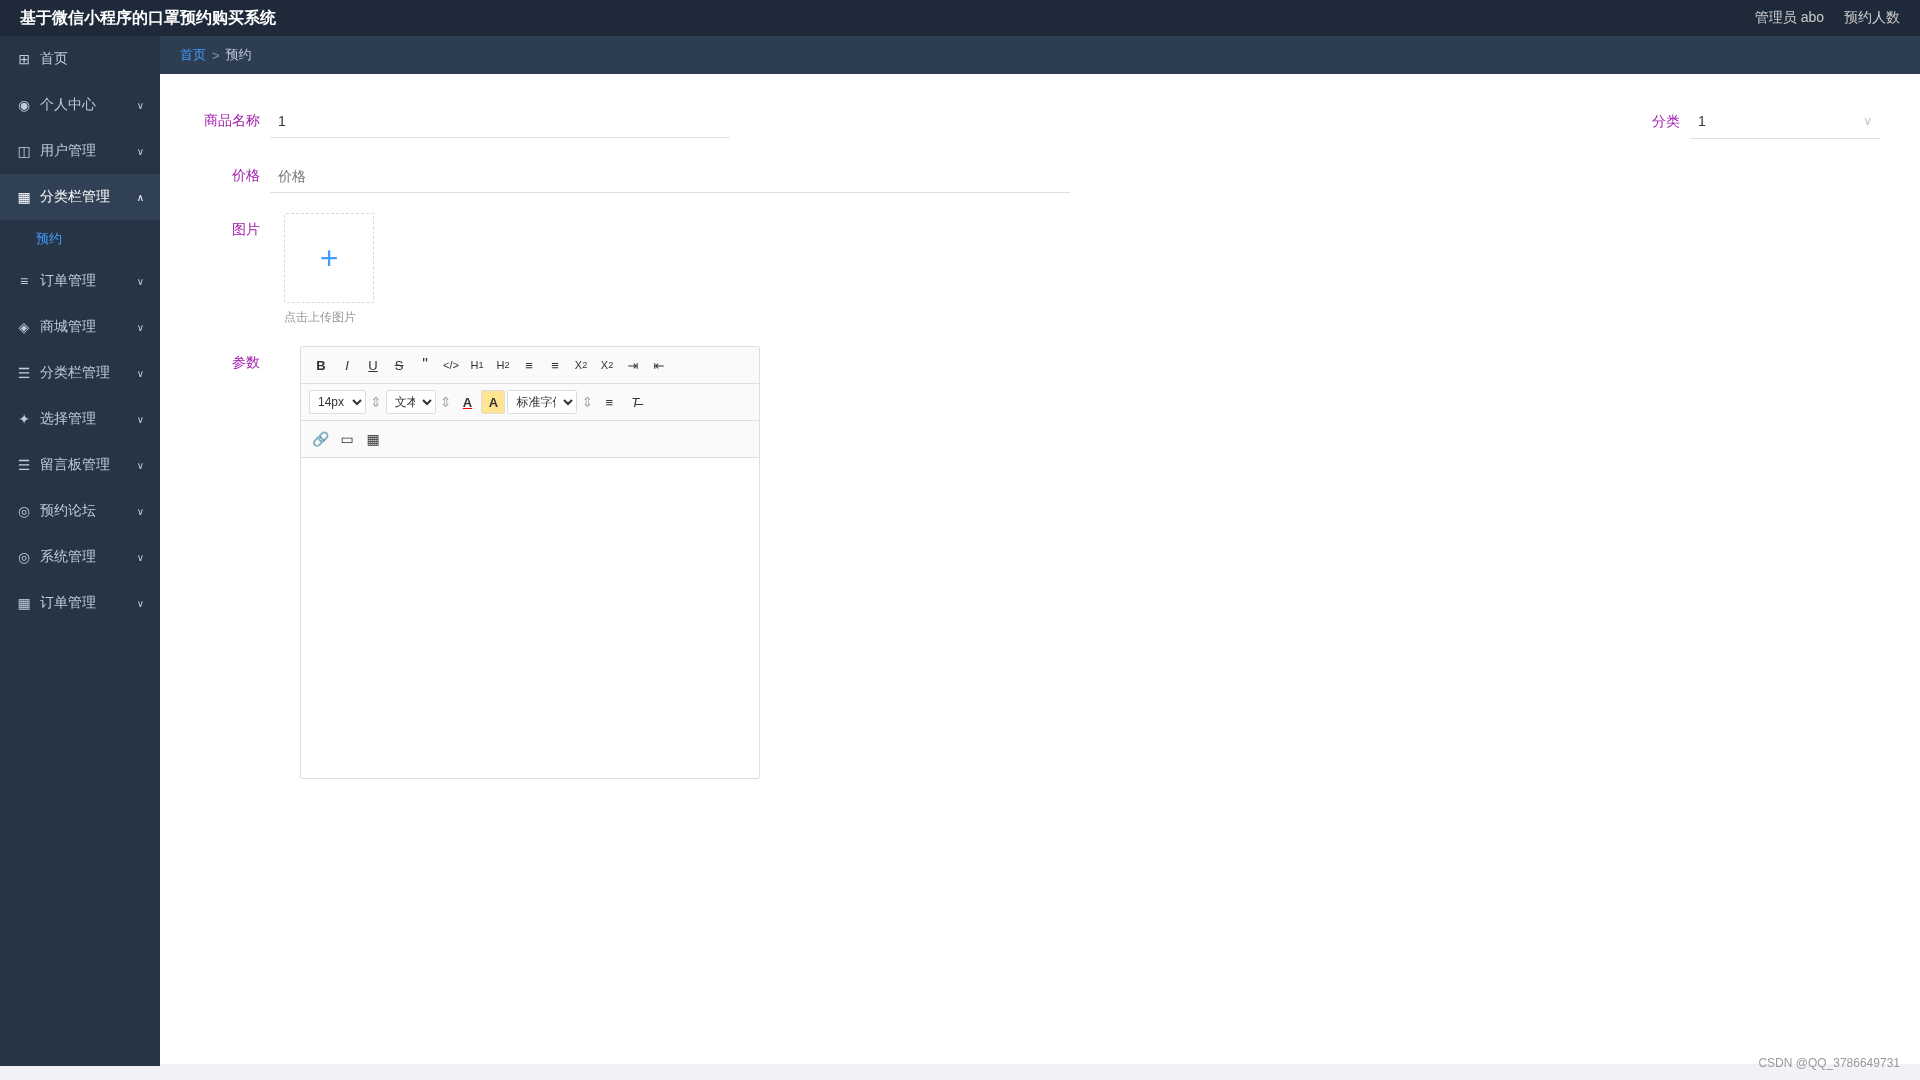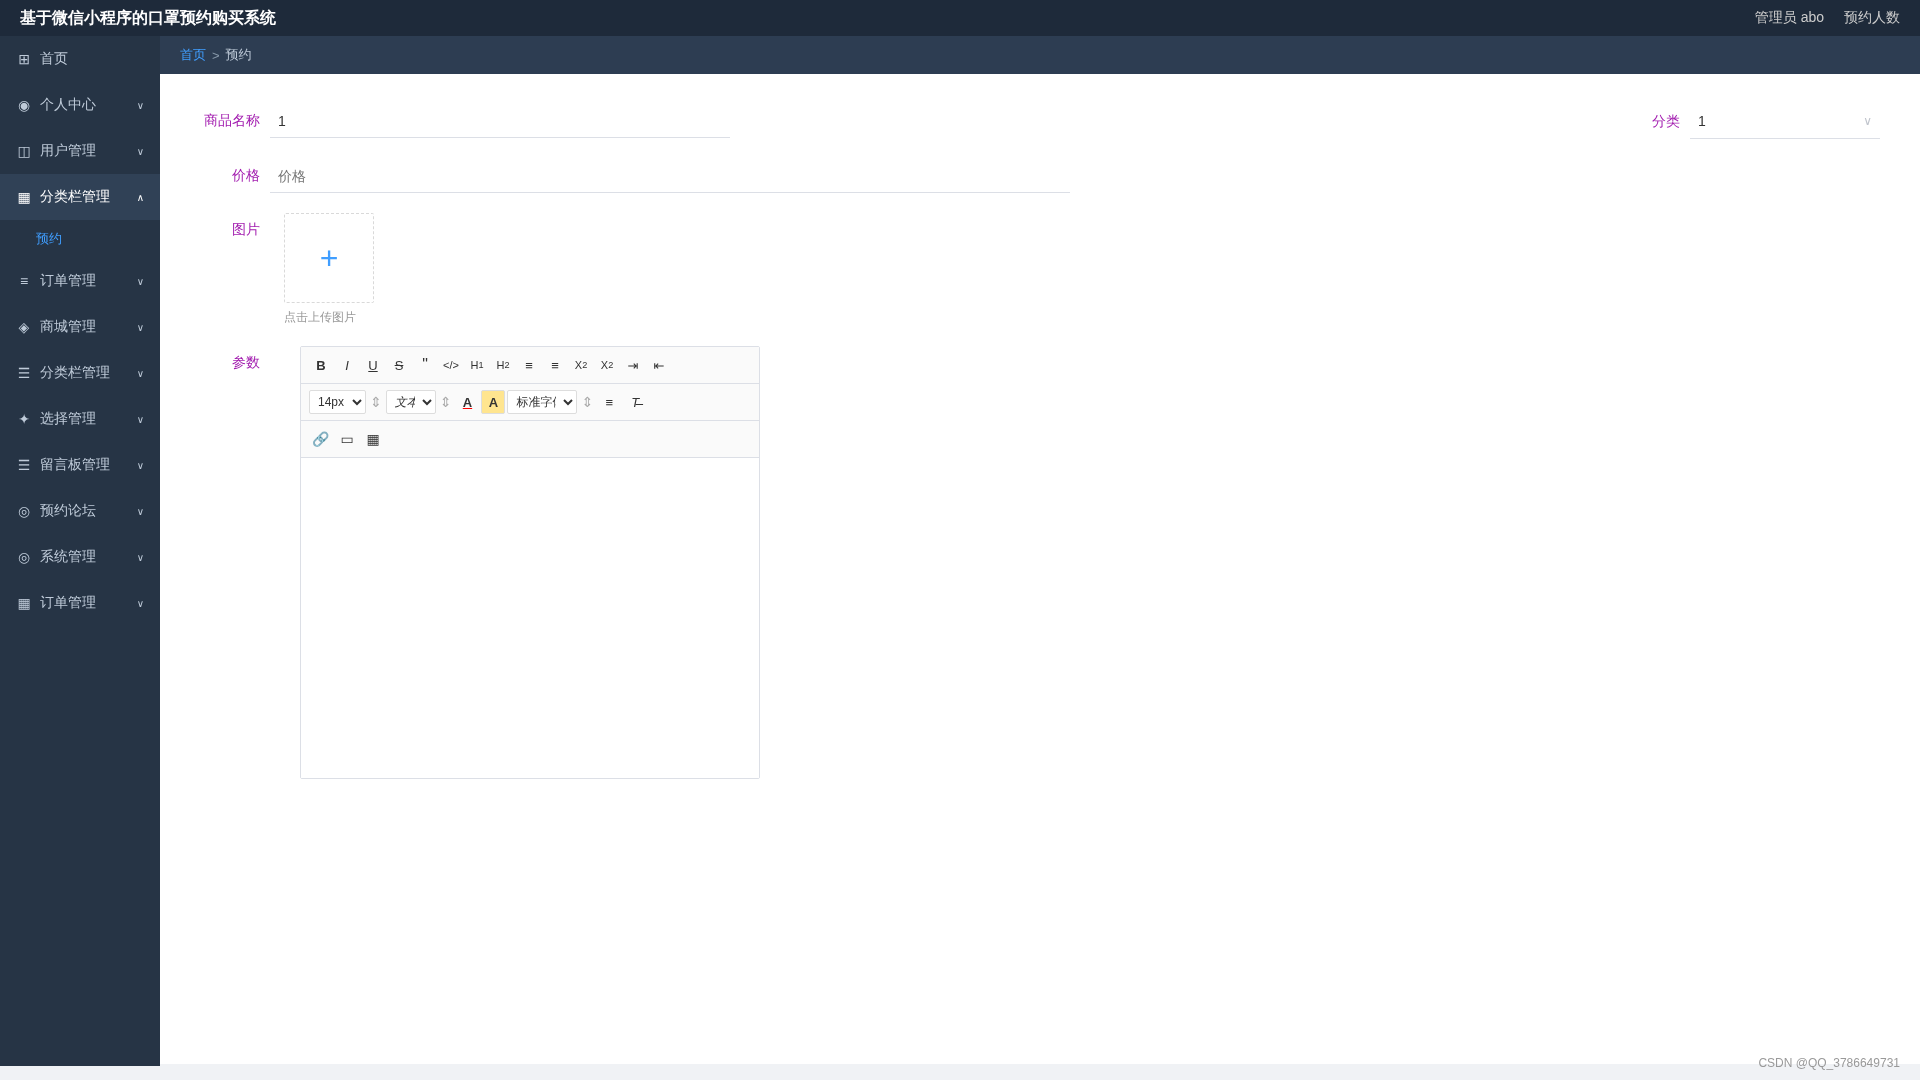"文本" select.toolbar-select { font-style: italic -> none }
